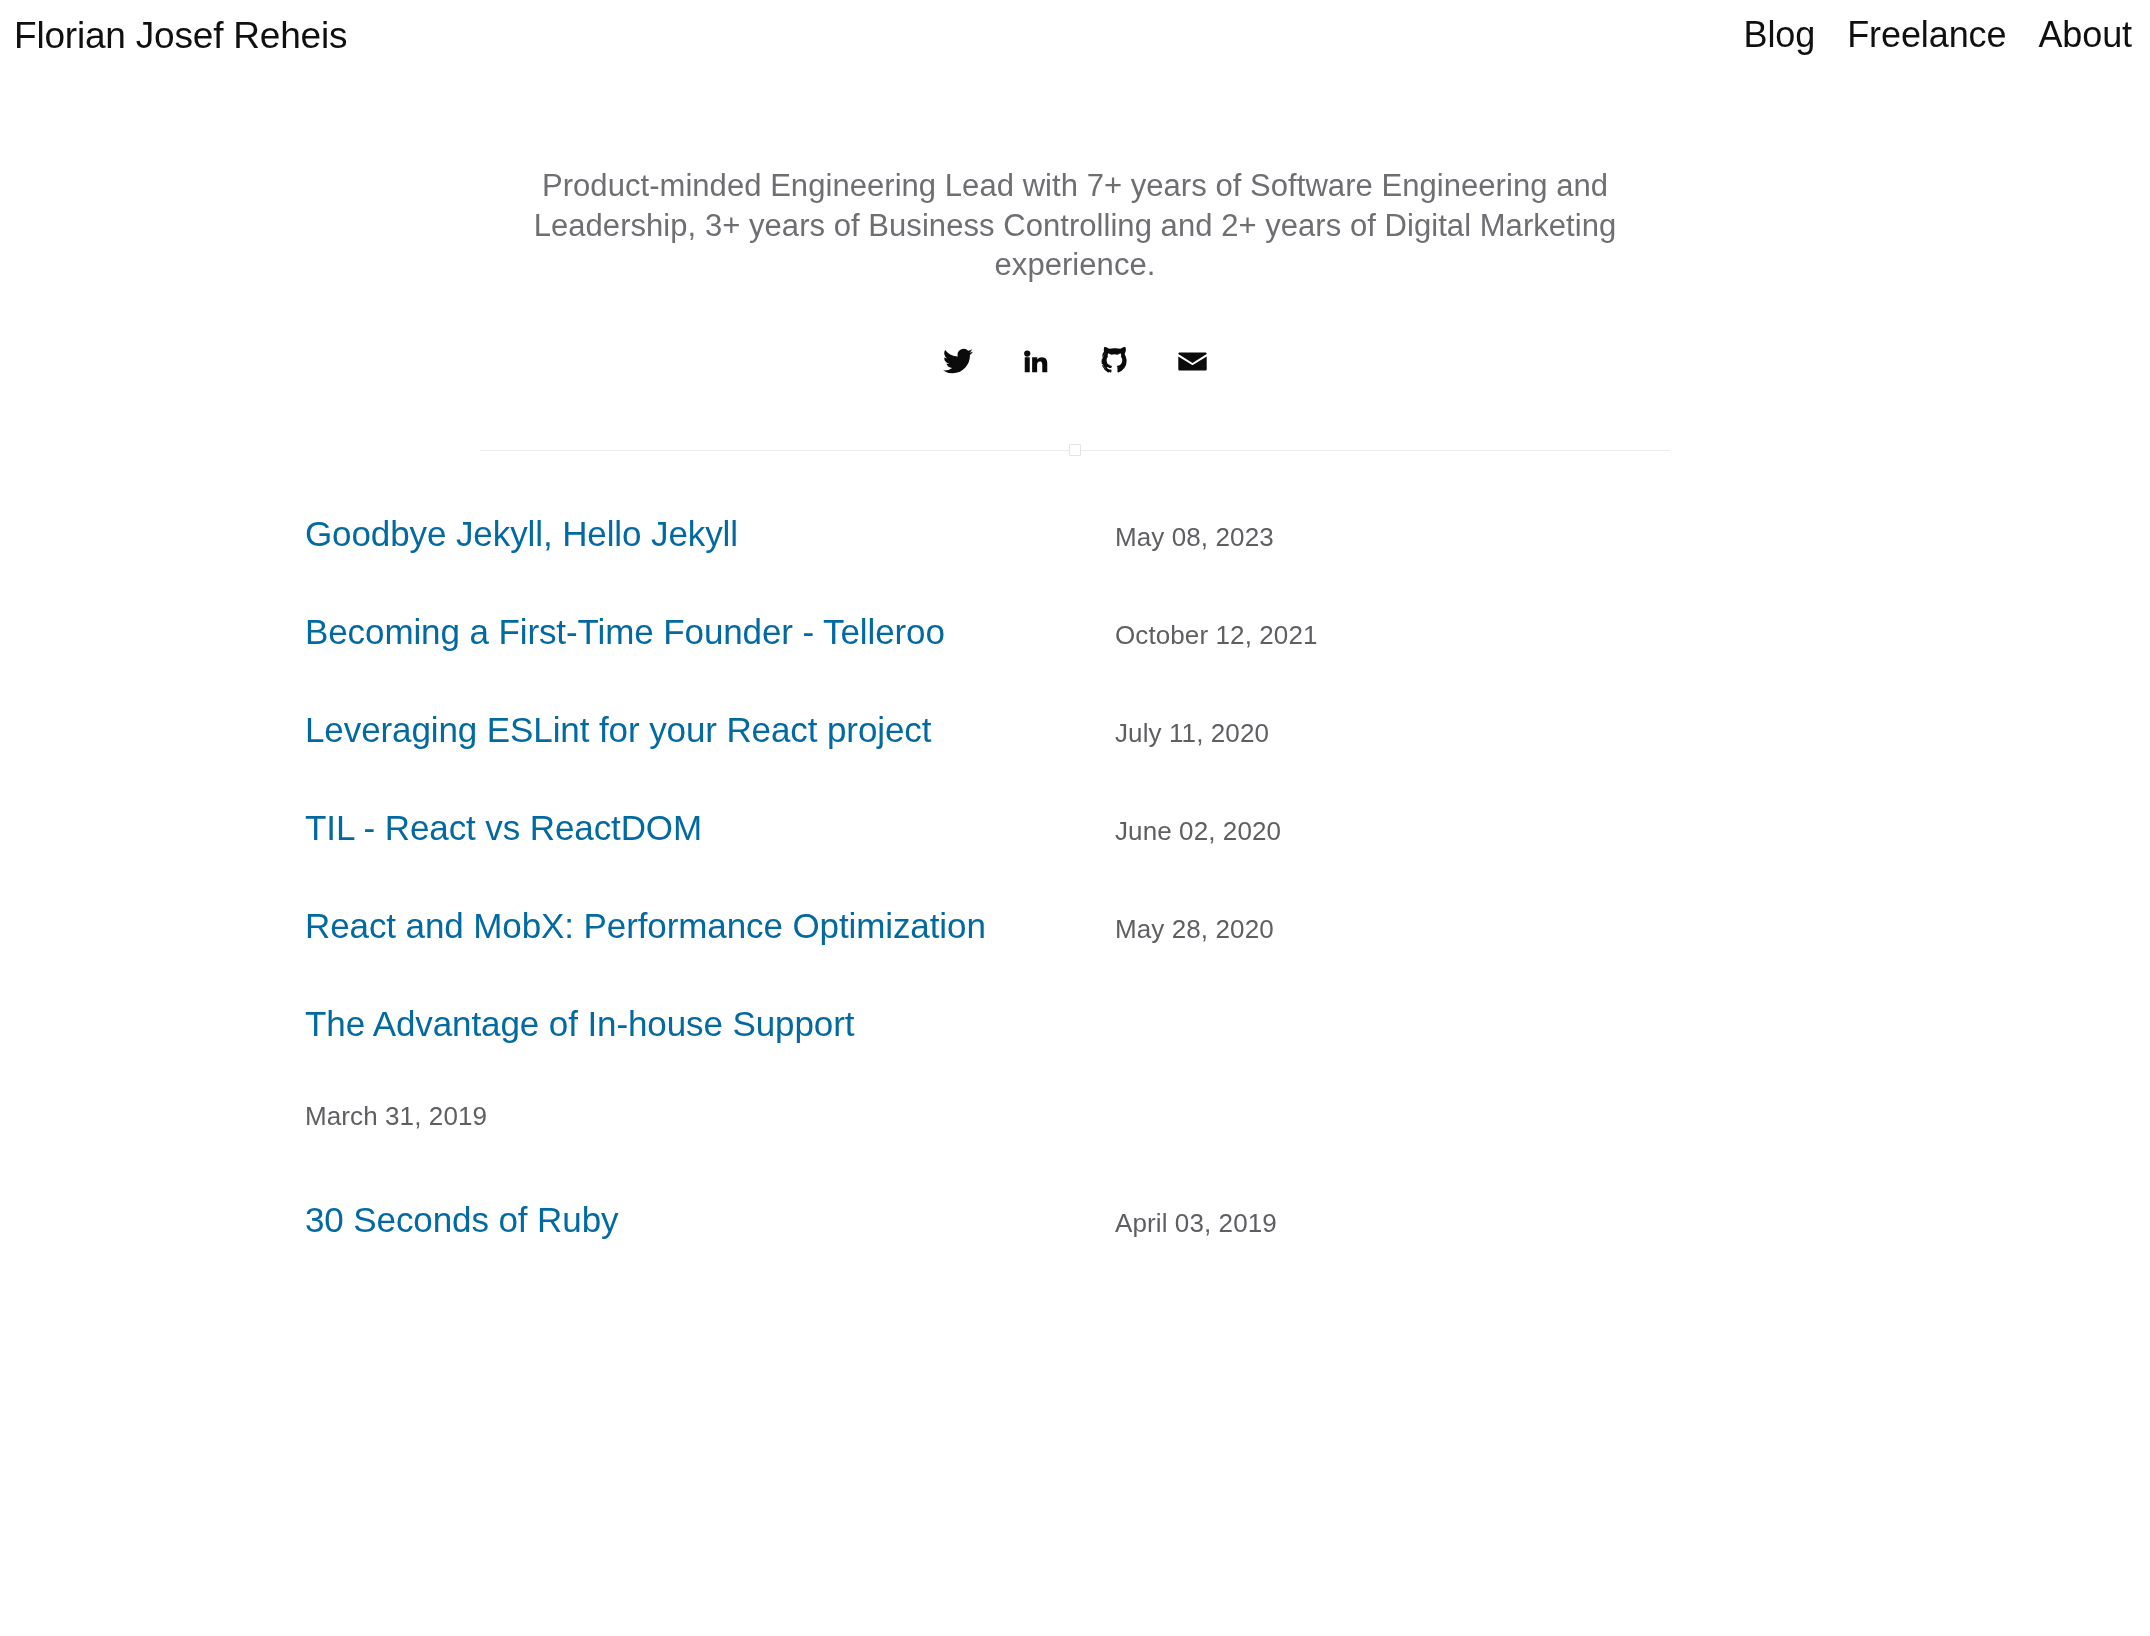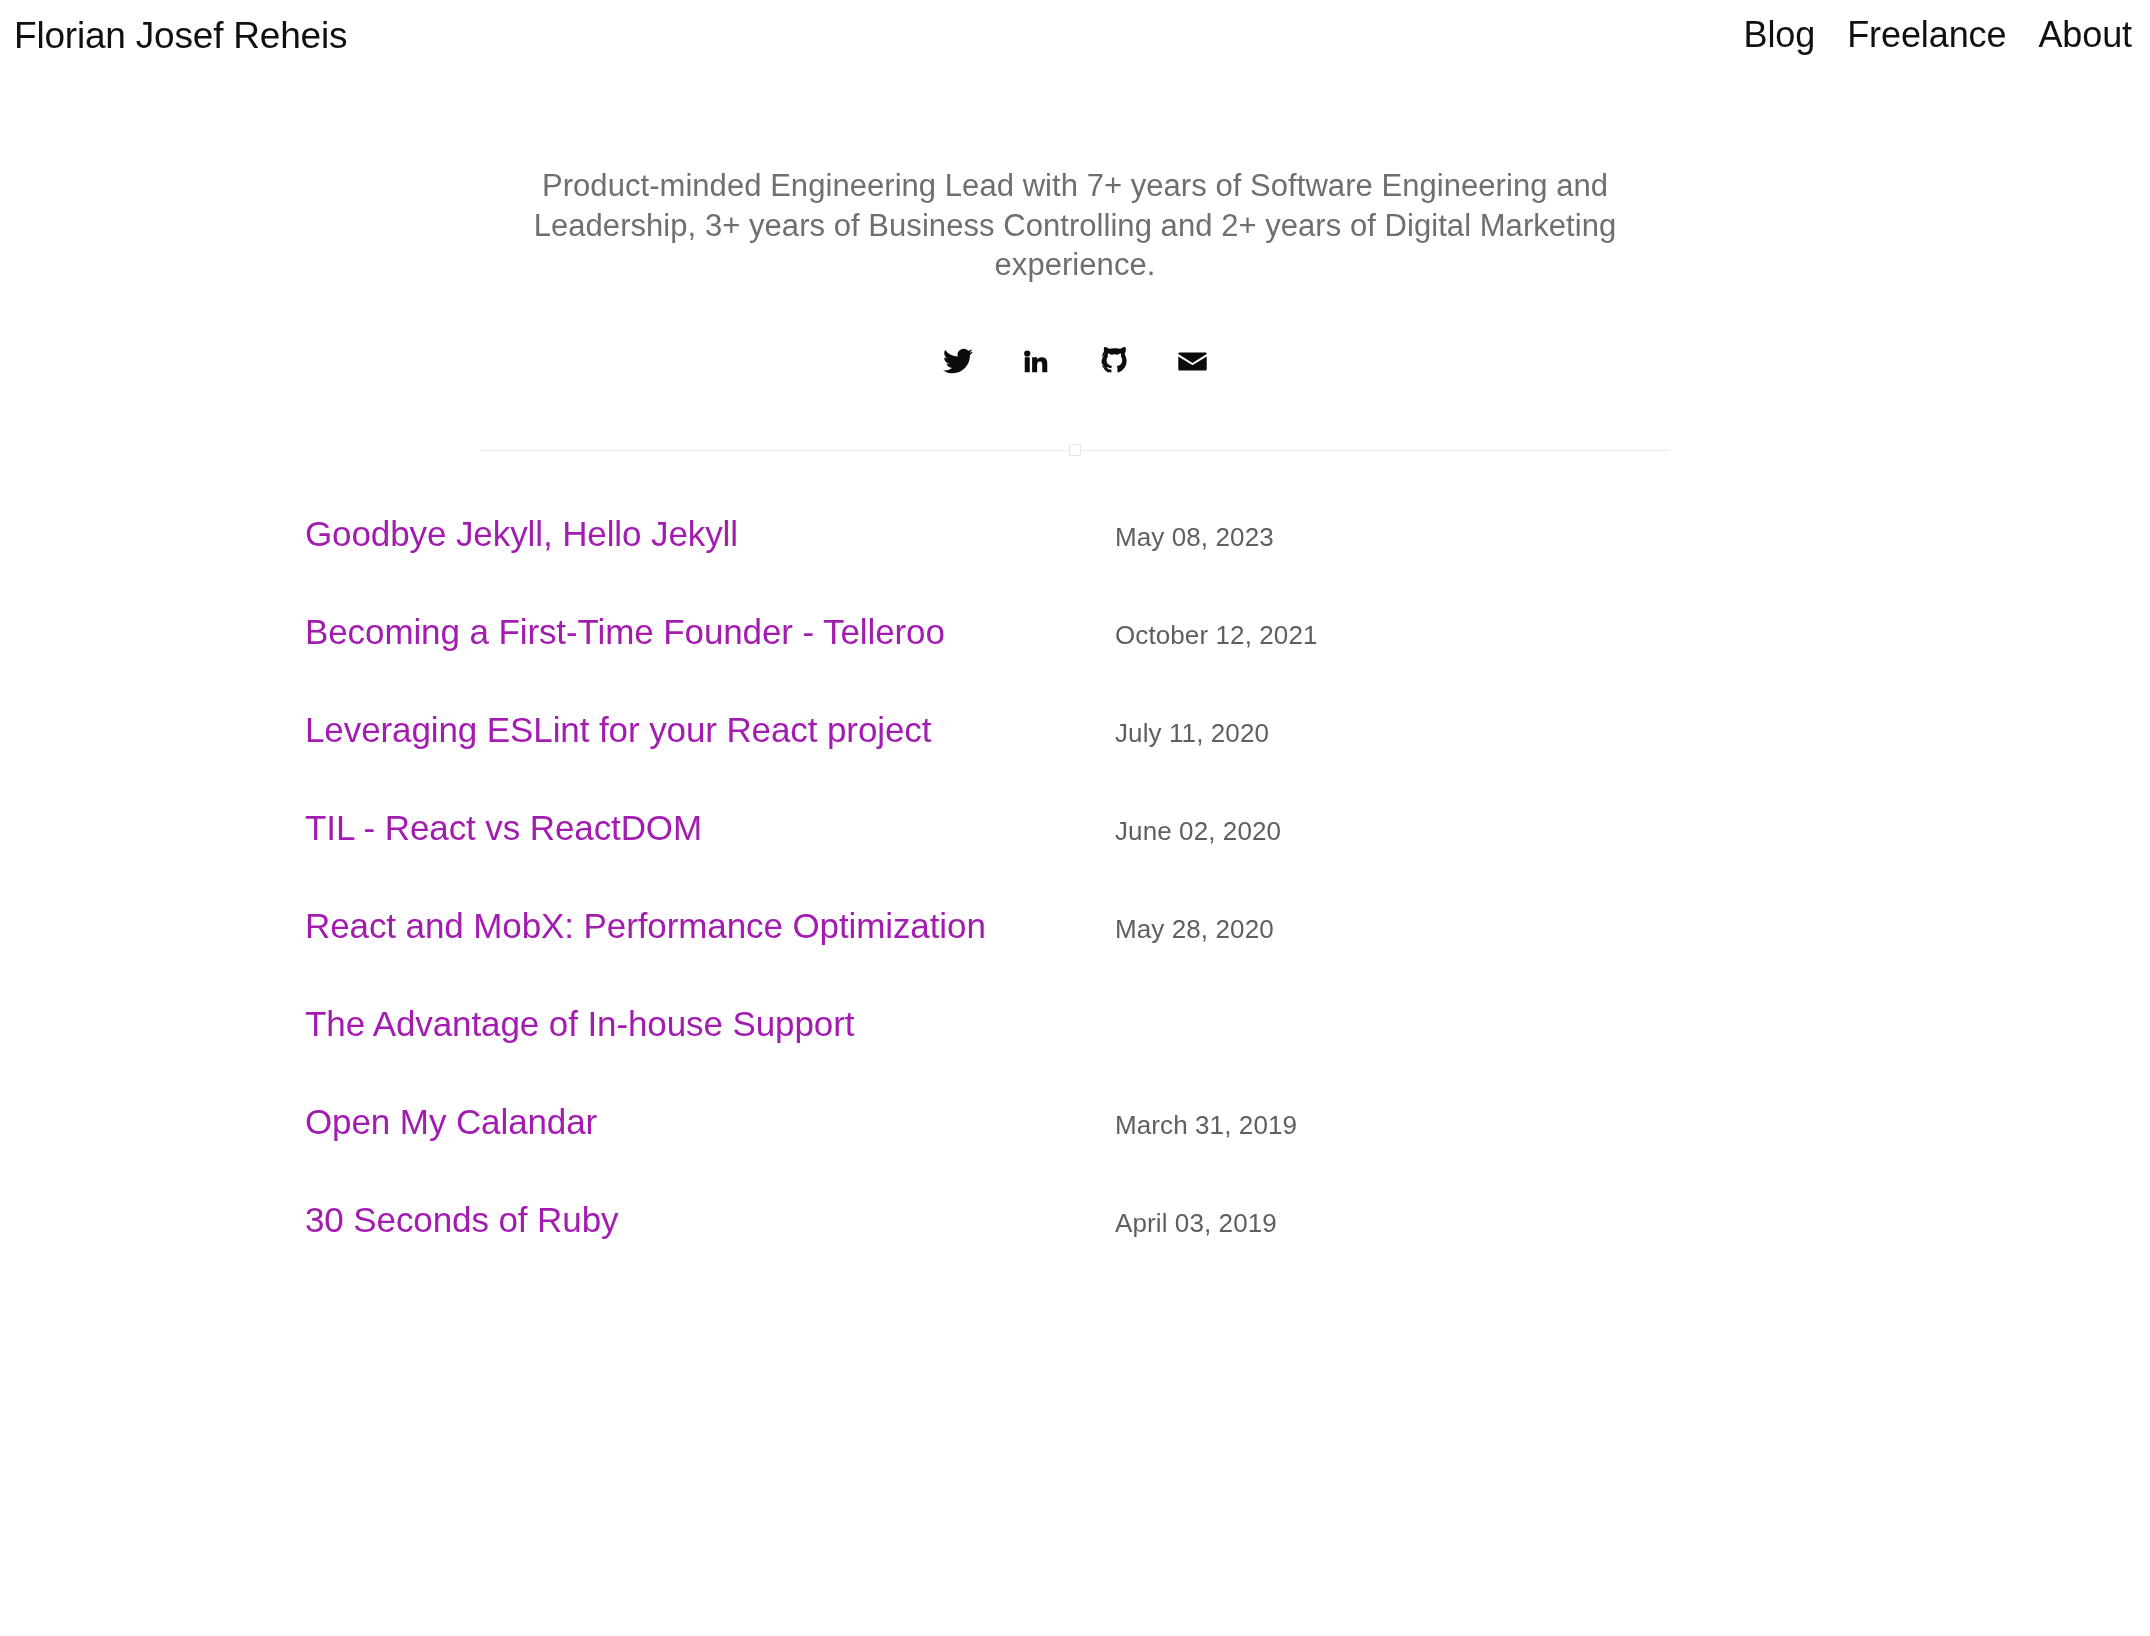"Goodbye Jekyll, Hello Jekyll" .post-title { color: #a21caf -> #0369a1 }
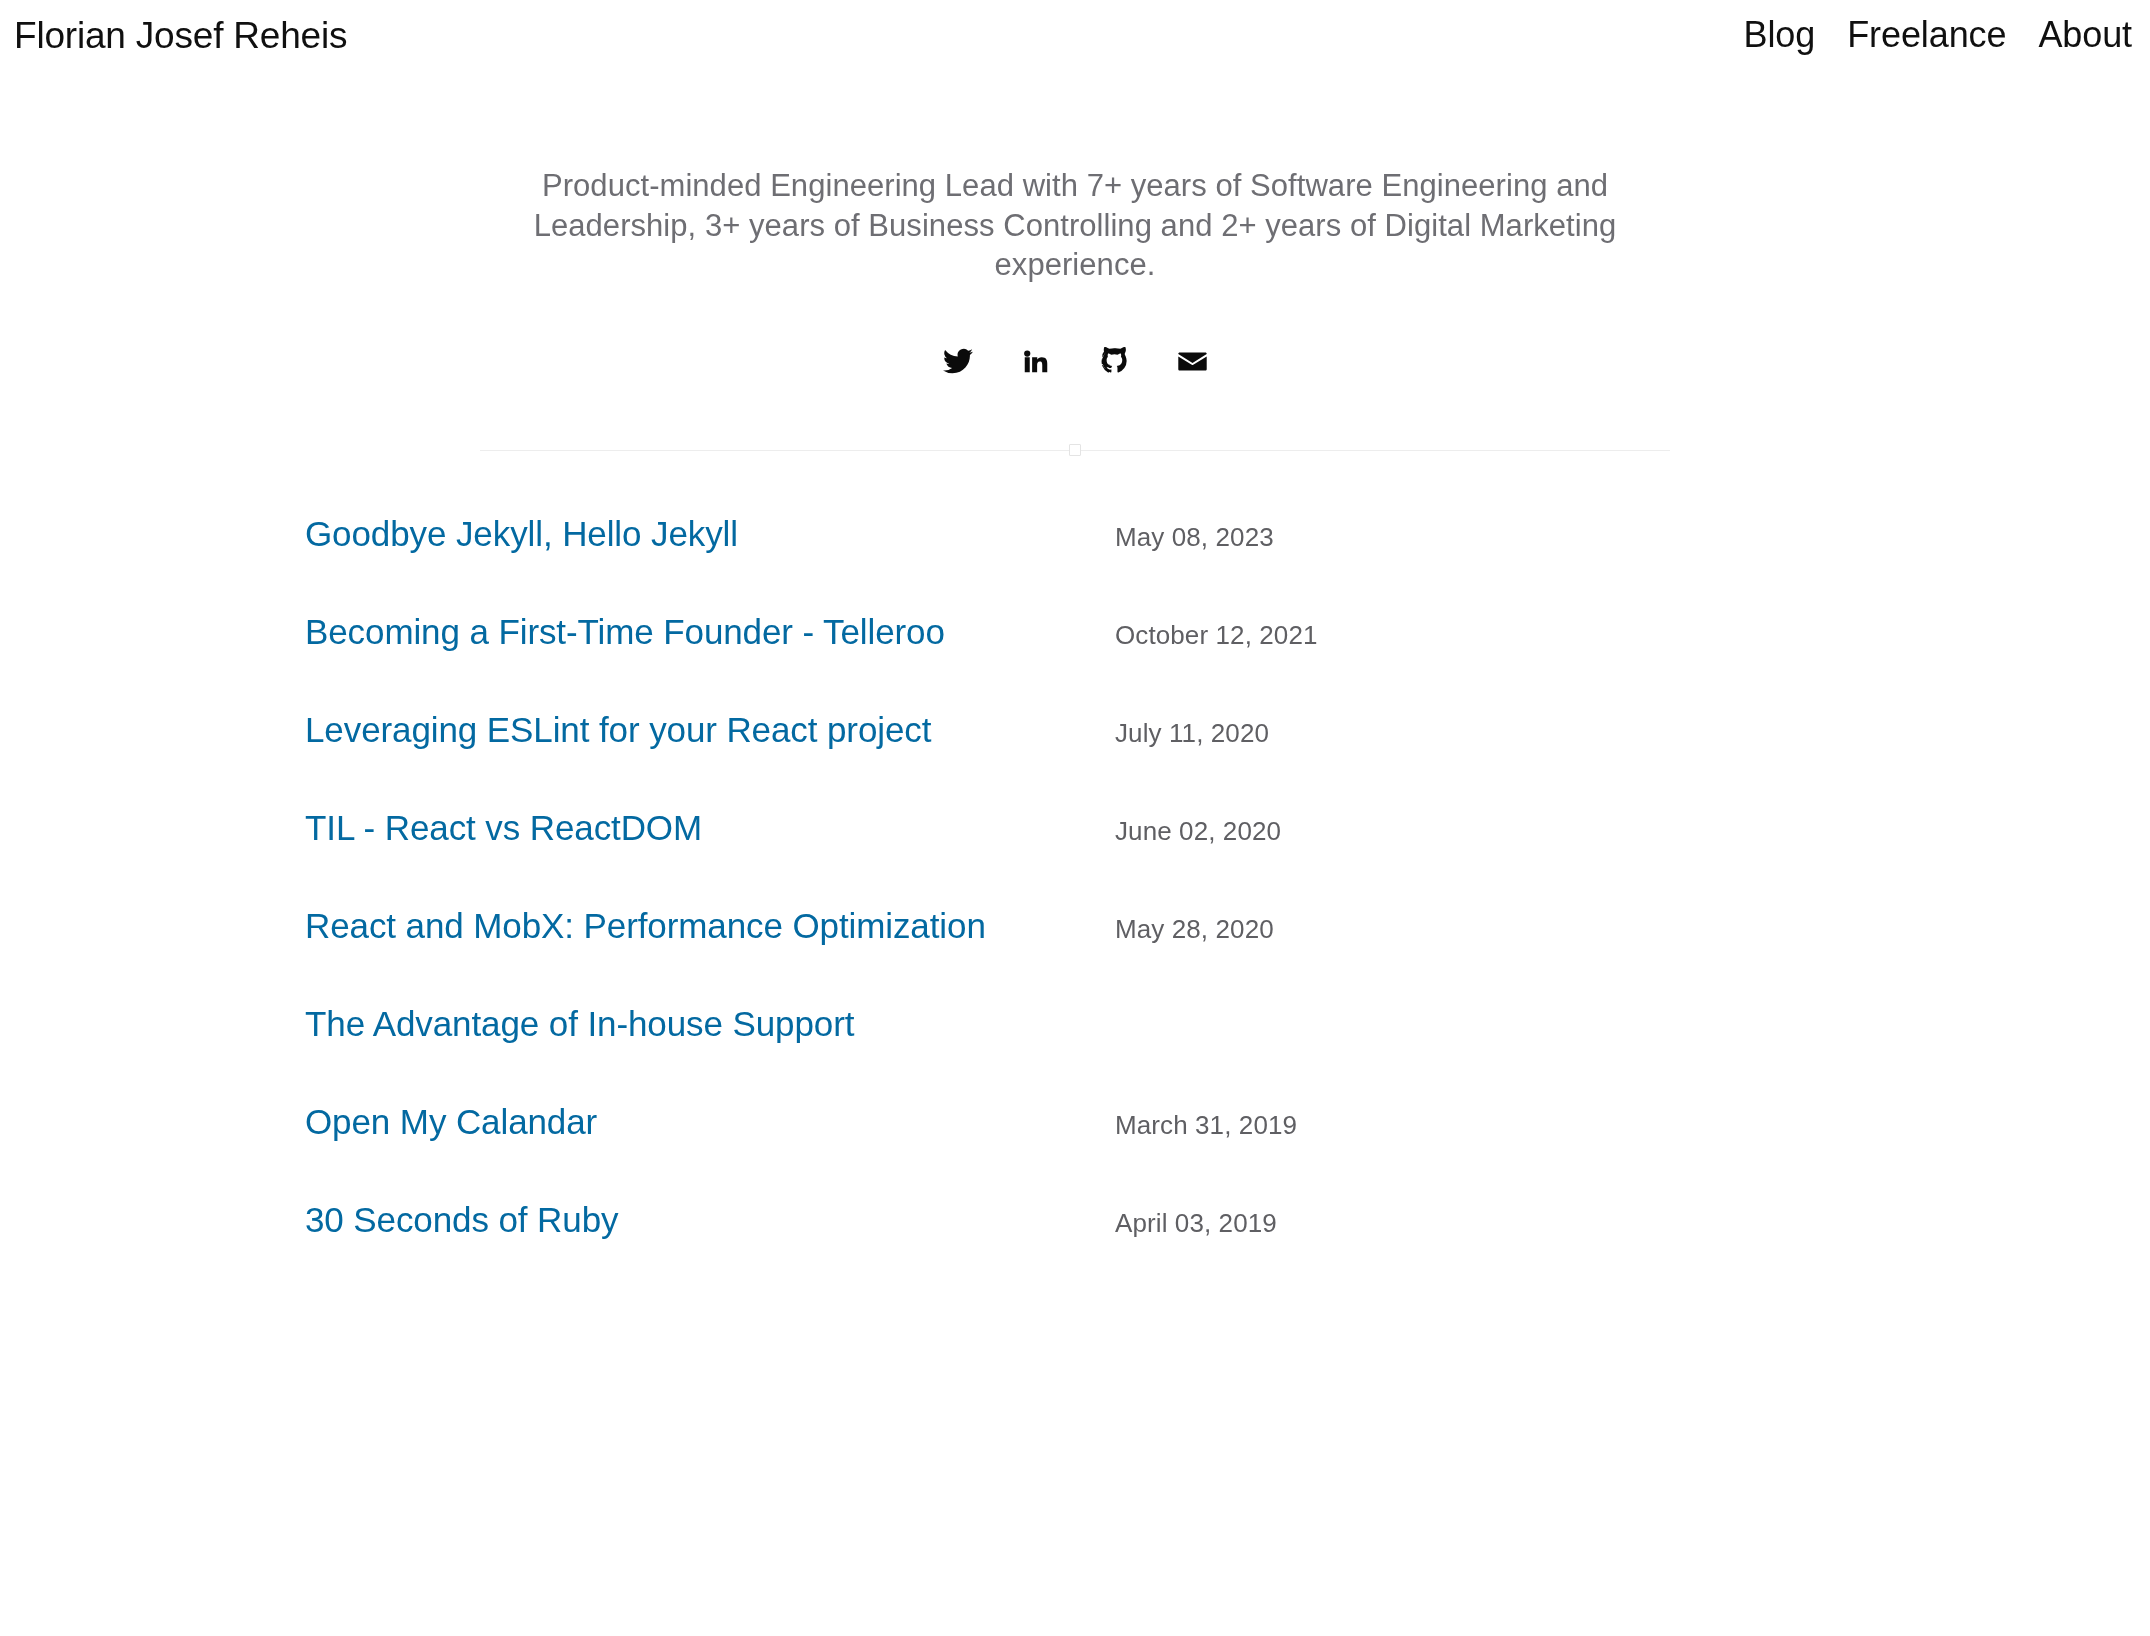"Open My Calandar" span.post-title { html: <span>Open My Calandar</span> -> none }
